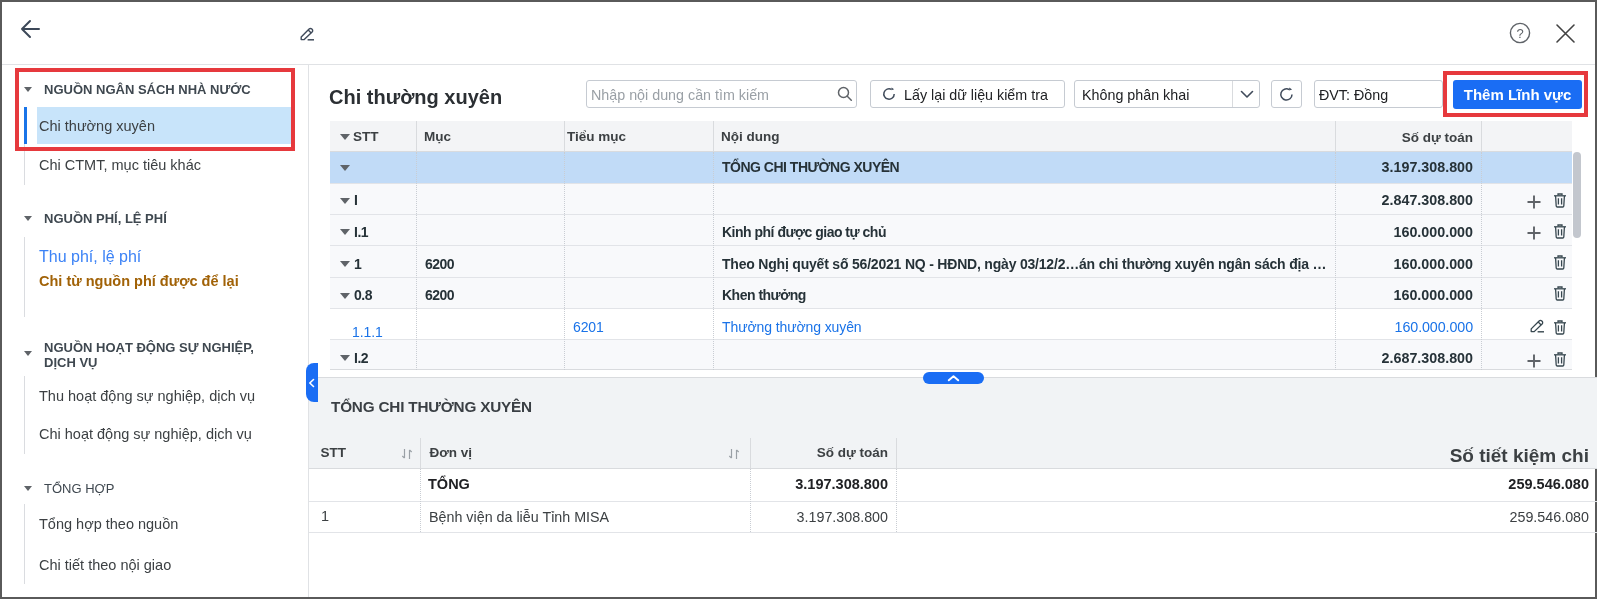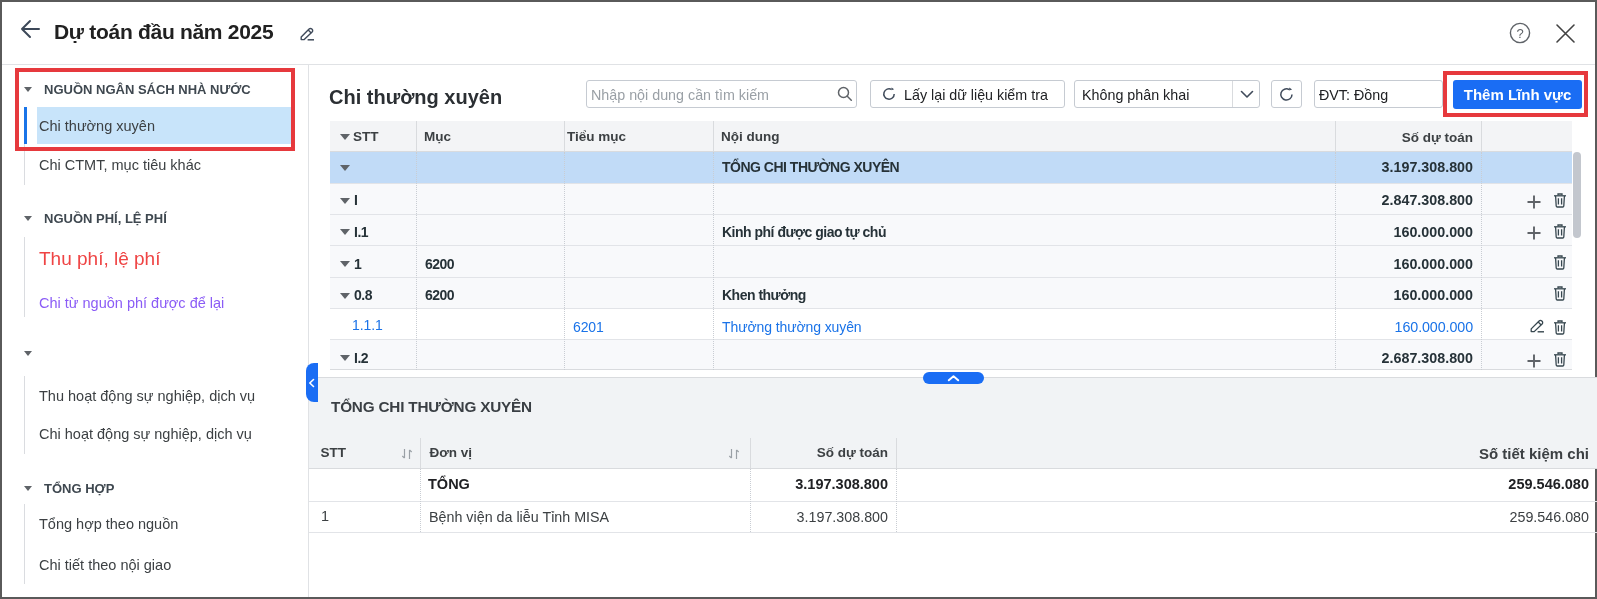"Dự toán đầu năm 2025" div.abs { html: <div>Dự toán đầu năm 2025</div> -> none }
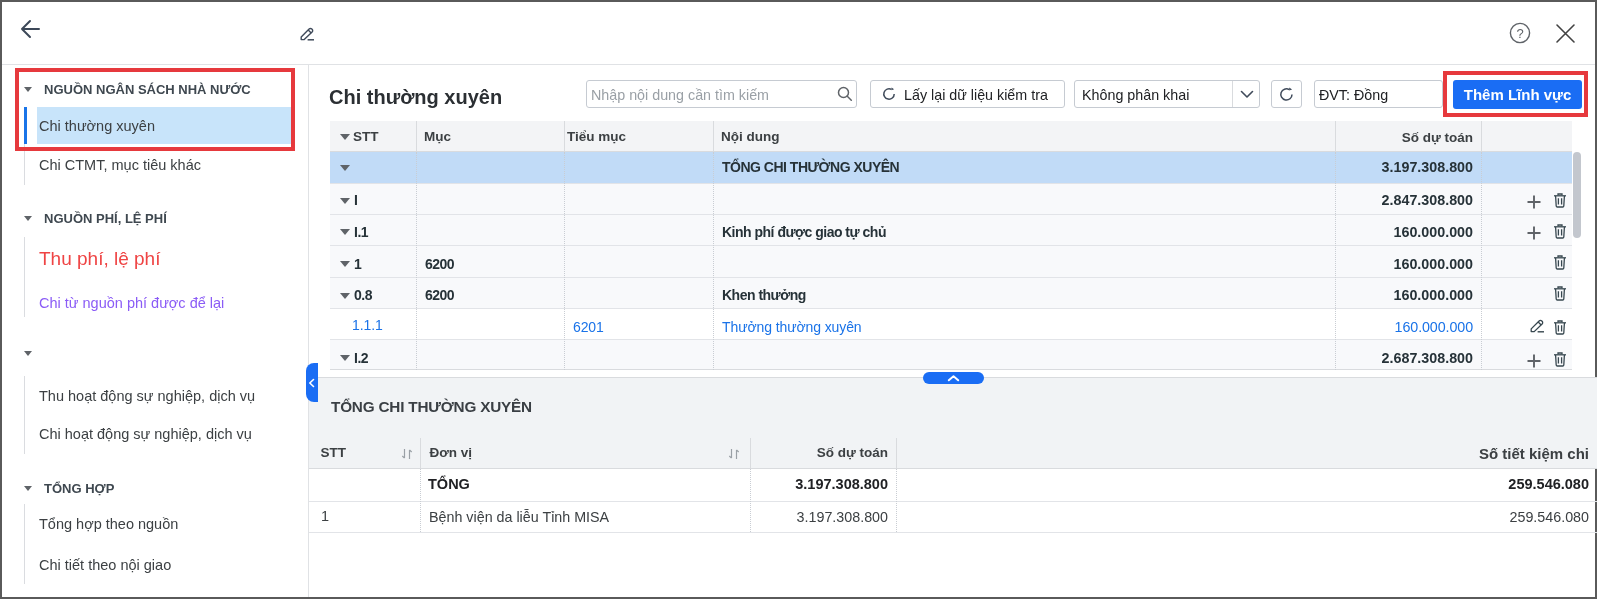"Thu phí, lệ phí" div.abs { color: #ef4444 -> #3b82f6; font-size: 19px -> 16px }
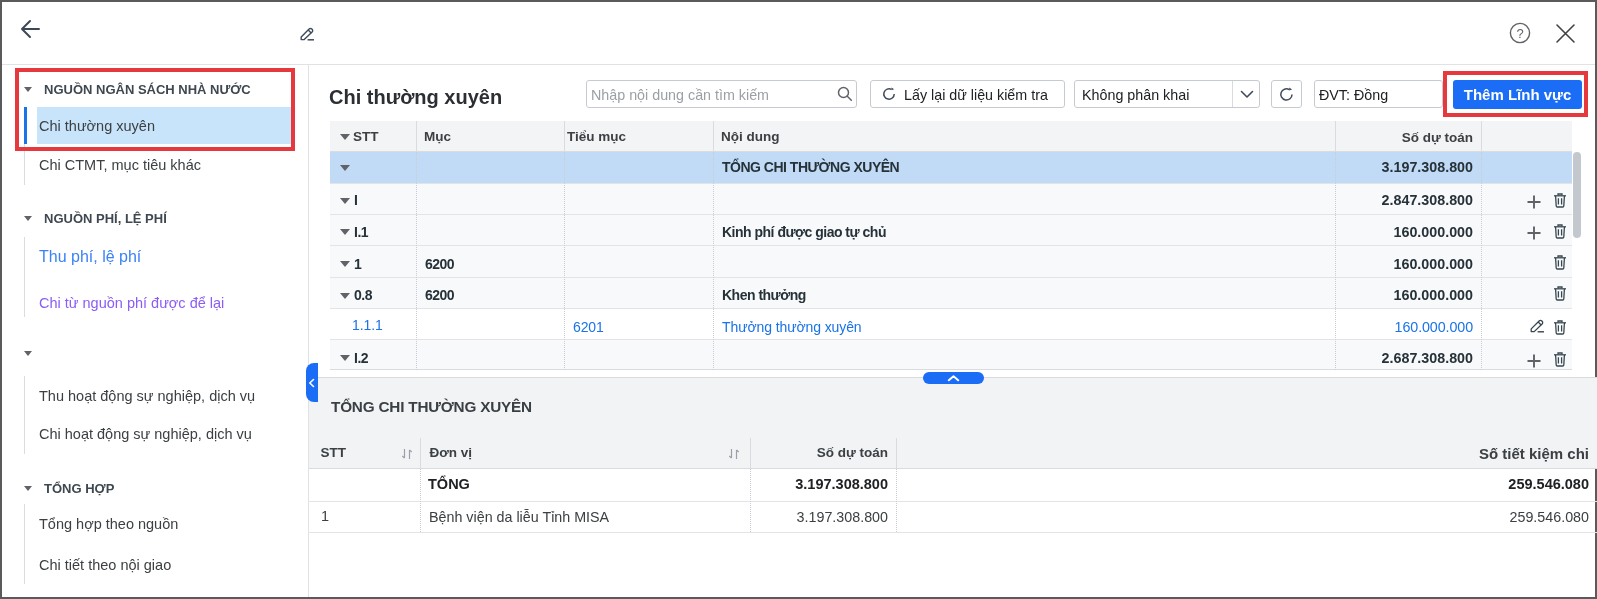"Theo Nghị quyết số 56/2021" div.cell { html: none -> <div>Theo Nghị quyết số 56/2021 NQ - HĐND, ngày 03/12/2…án chi thường xuyên ngân sách địa …</div> }
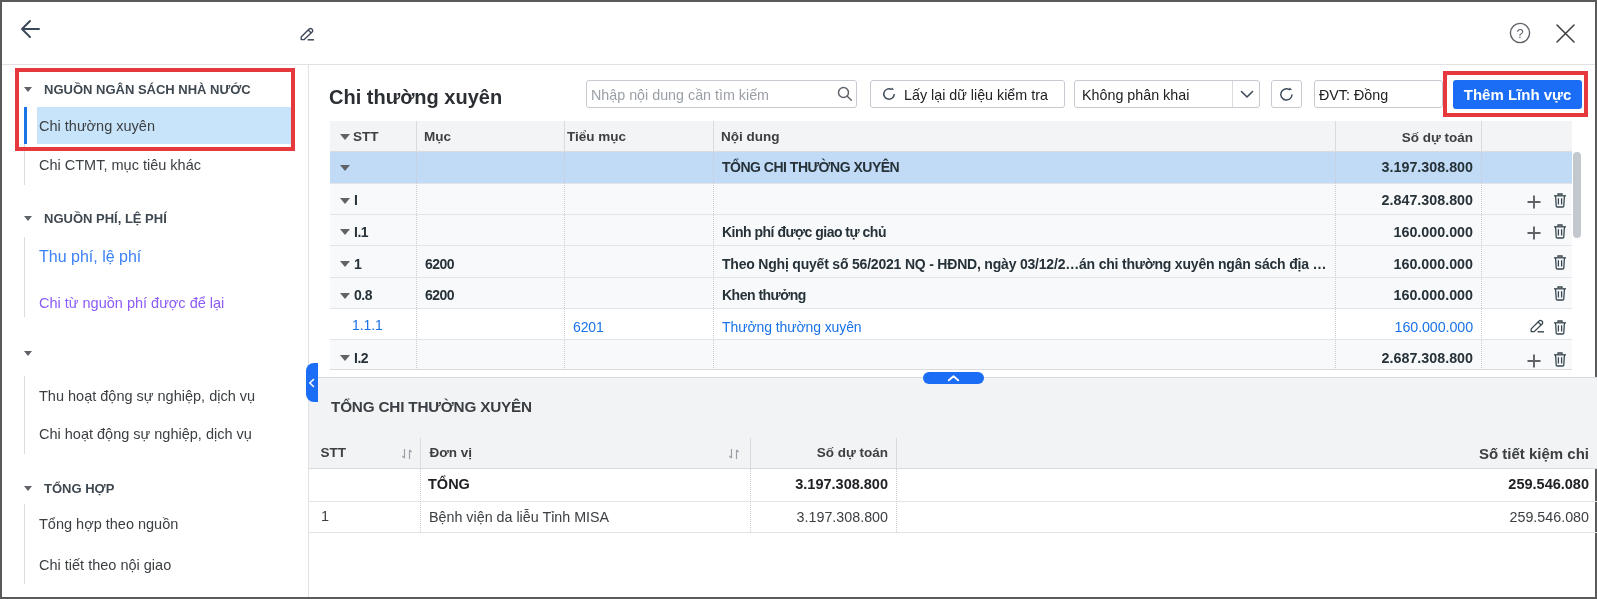"Chi từ nguồn phí được" div.abs { color: #8b5cf6 -> #a16207; font-weight: none -> bold; top: 293px -> 271px }
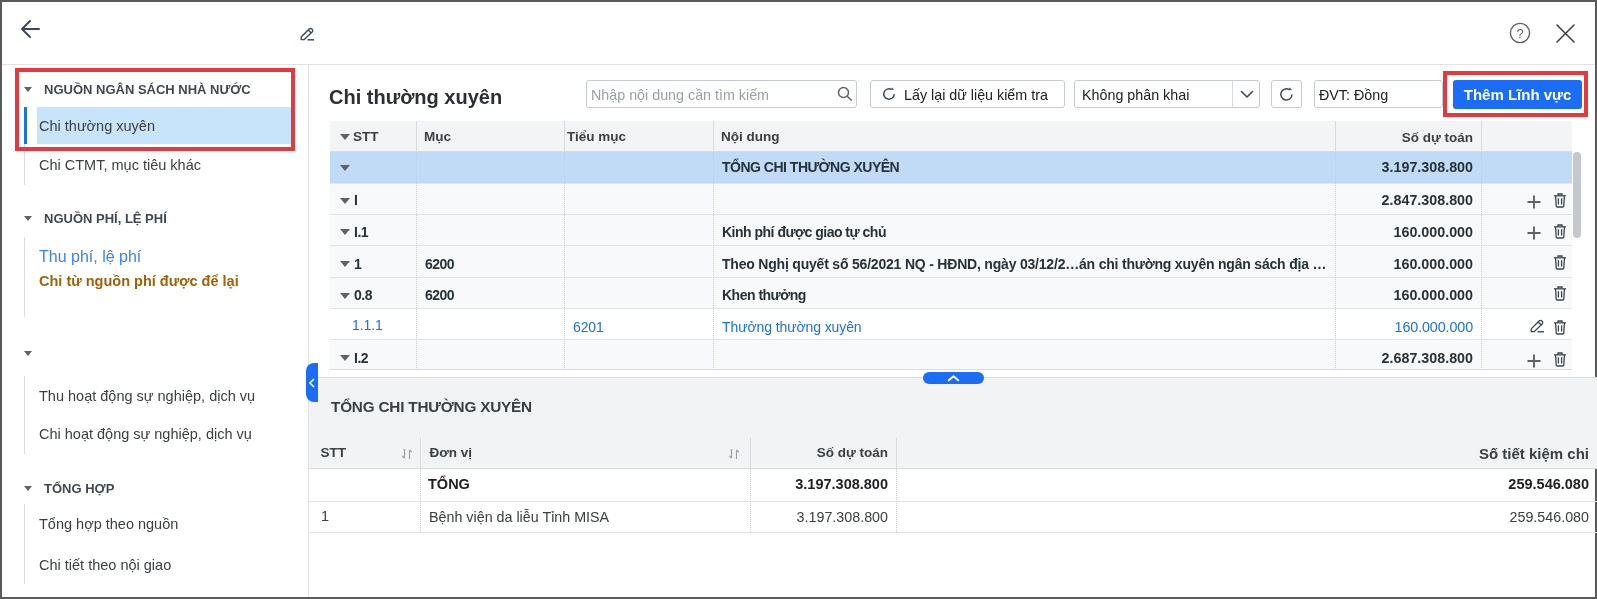"1.1.1" div.cell { top: 315px -> 322px }
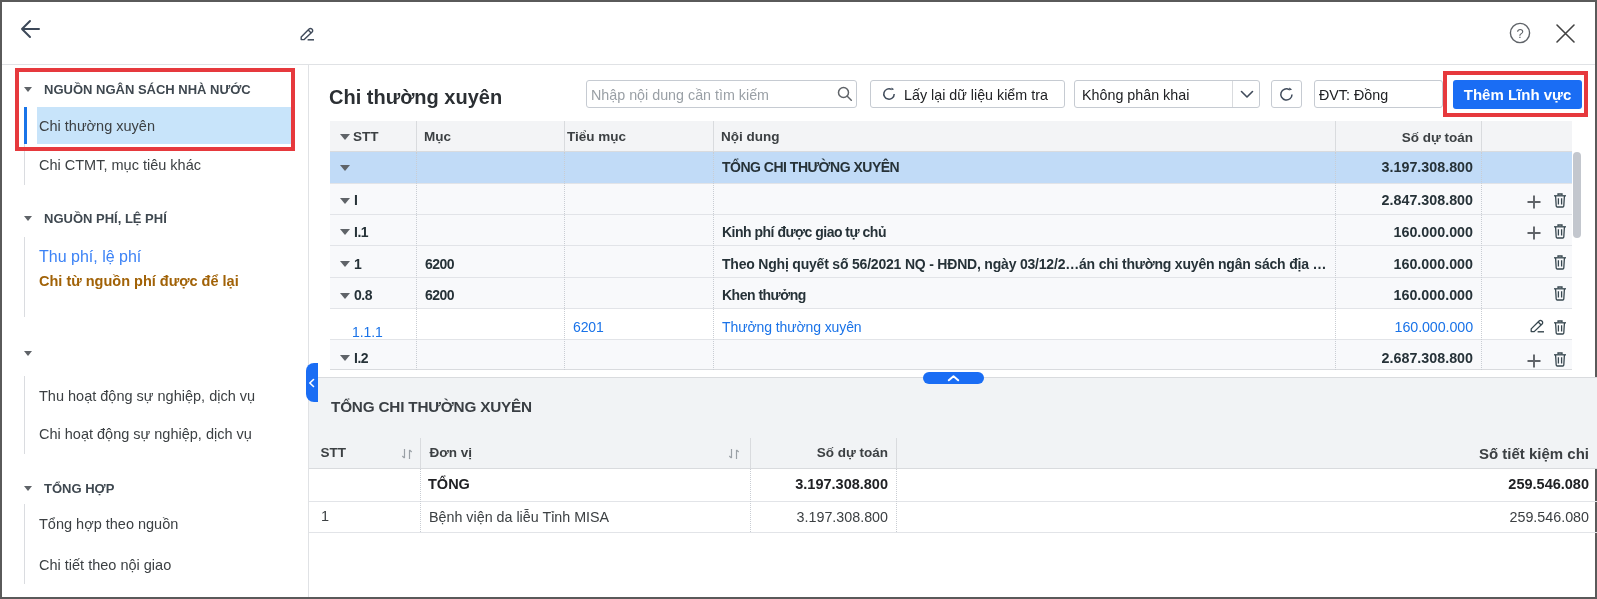"NGUỒN HOẠT ĐỘNG SỰ NGHIỆP," div.abs { html: none -> <div>NGUỒN HOẠT ĐỘNG SỰ NGHIỆP,<br>DỊCH VỤ</div> }
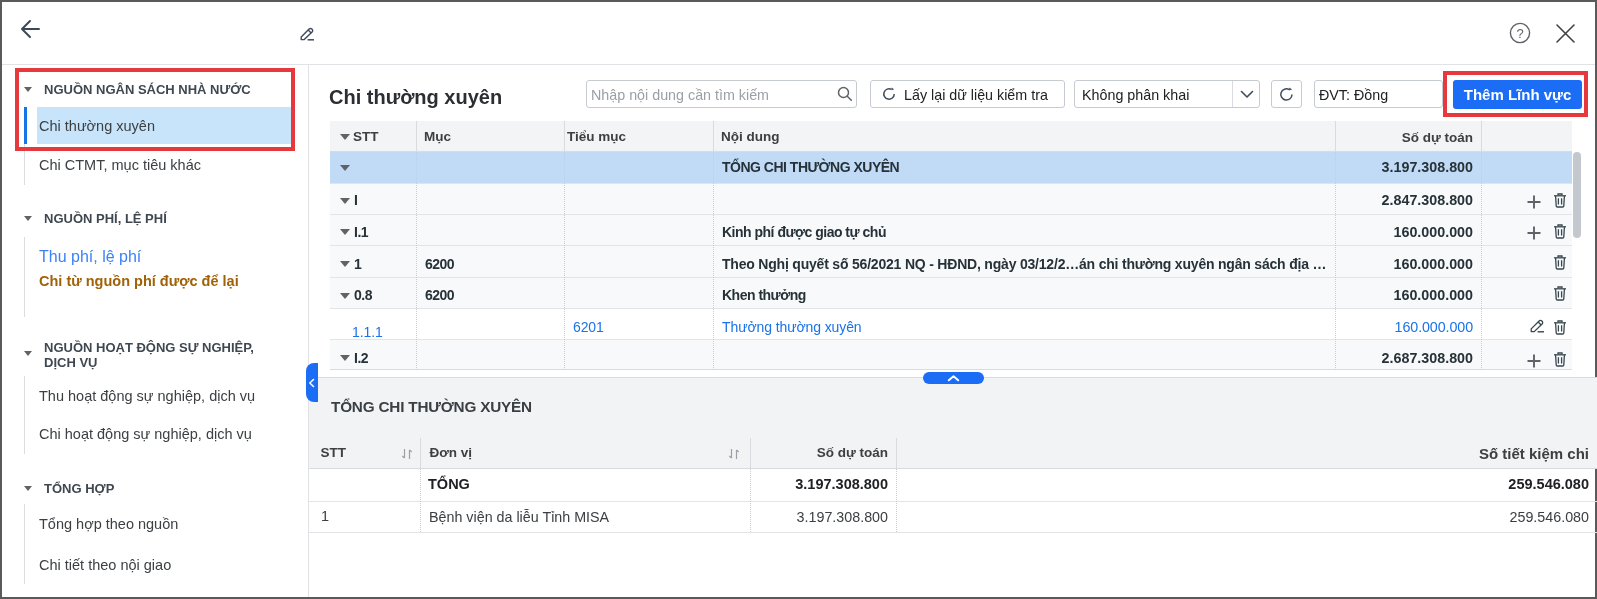"Số tiết kiệm chi" div.abs { font-size: 15px -> 19px }
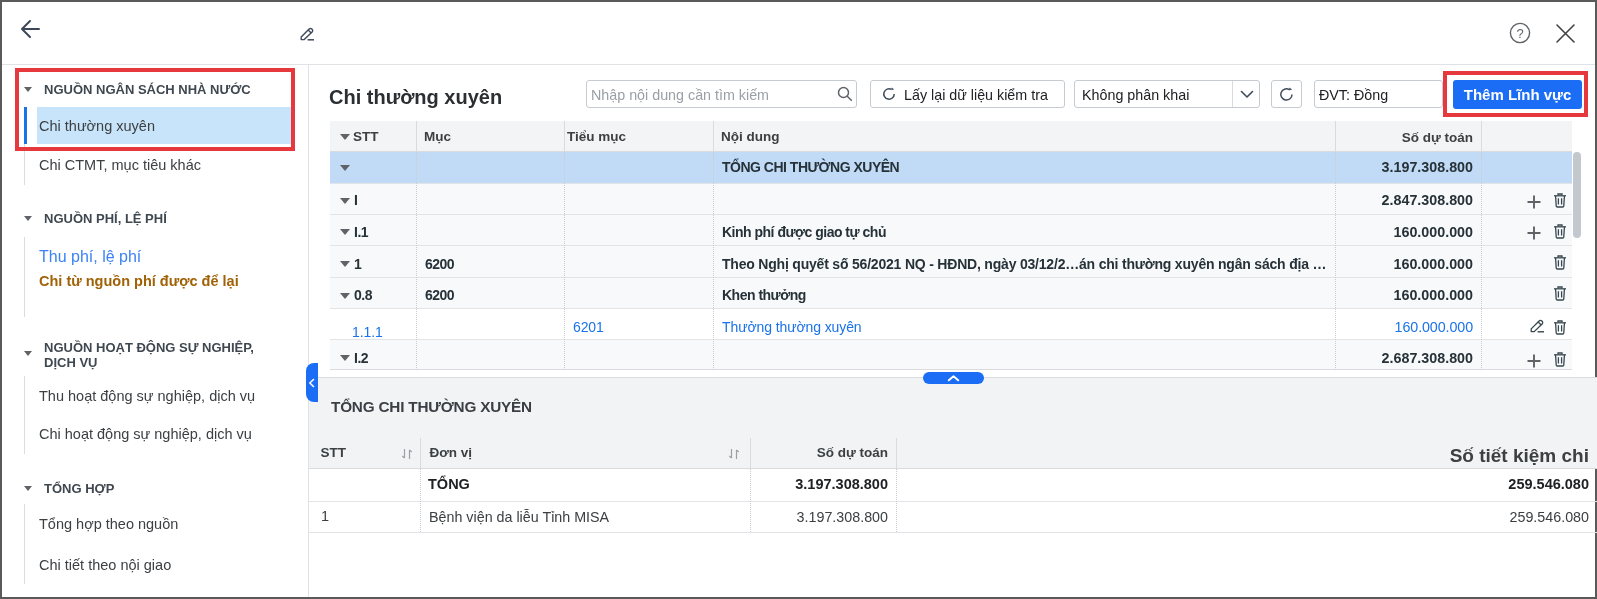"TỔNG HỢP" div.abs { font-weight: bold -> normal }
